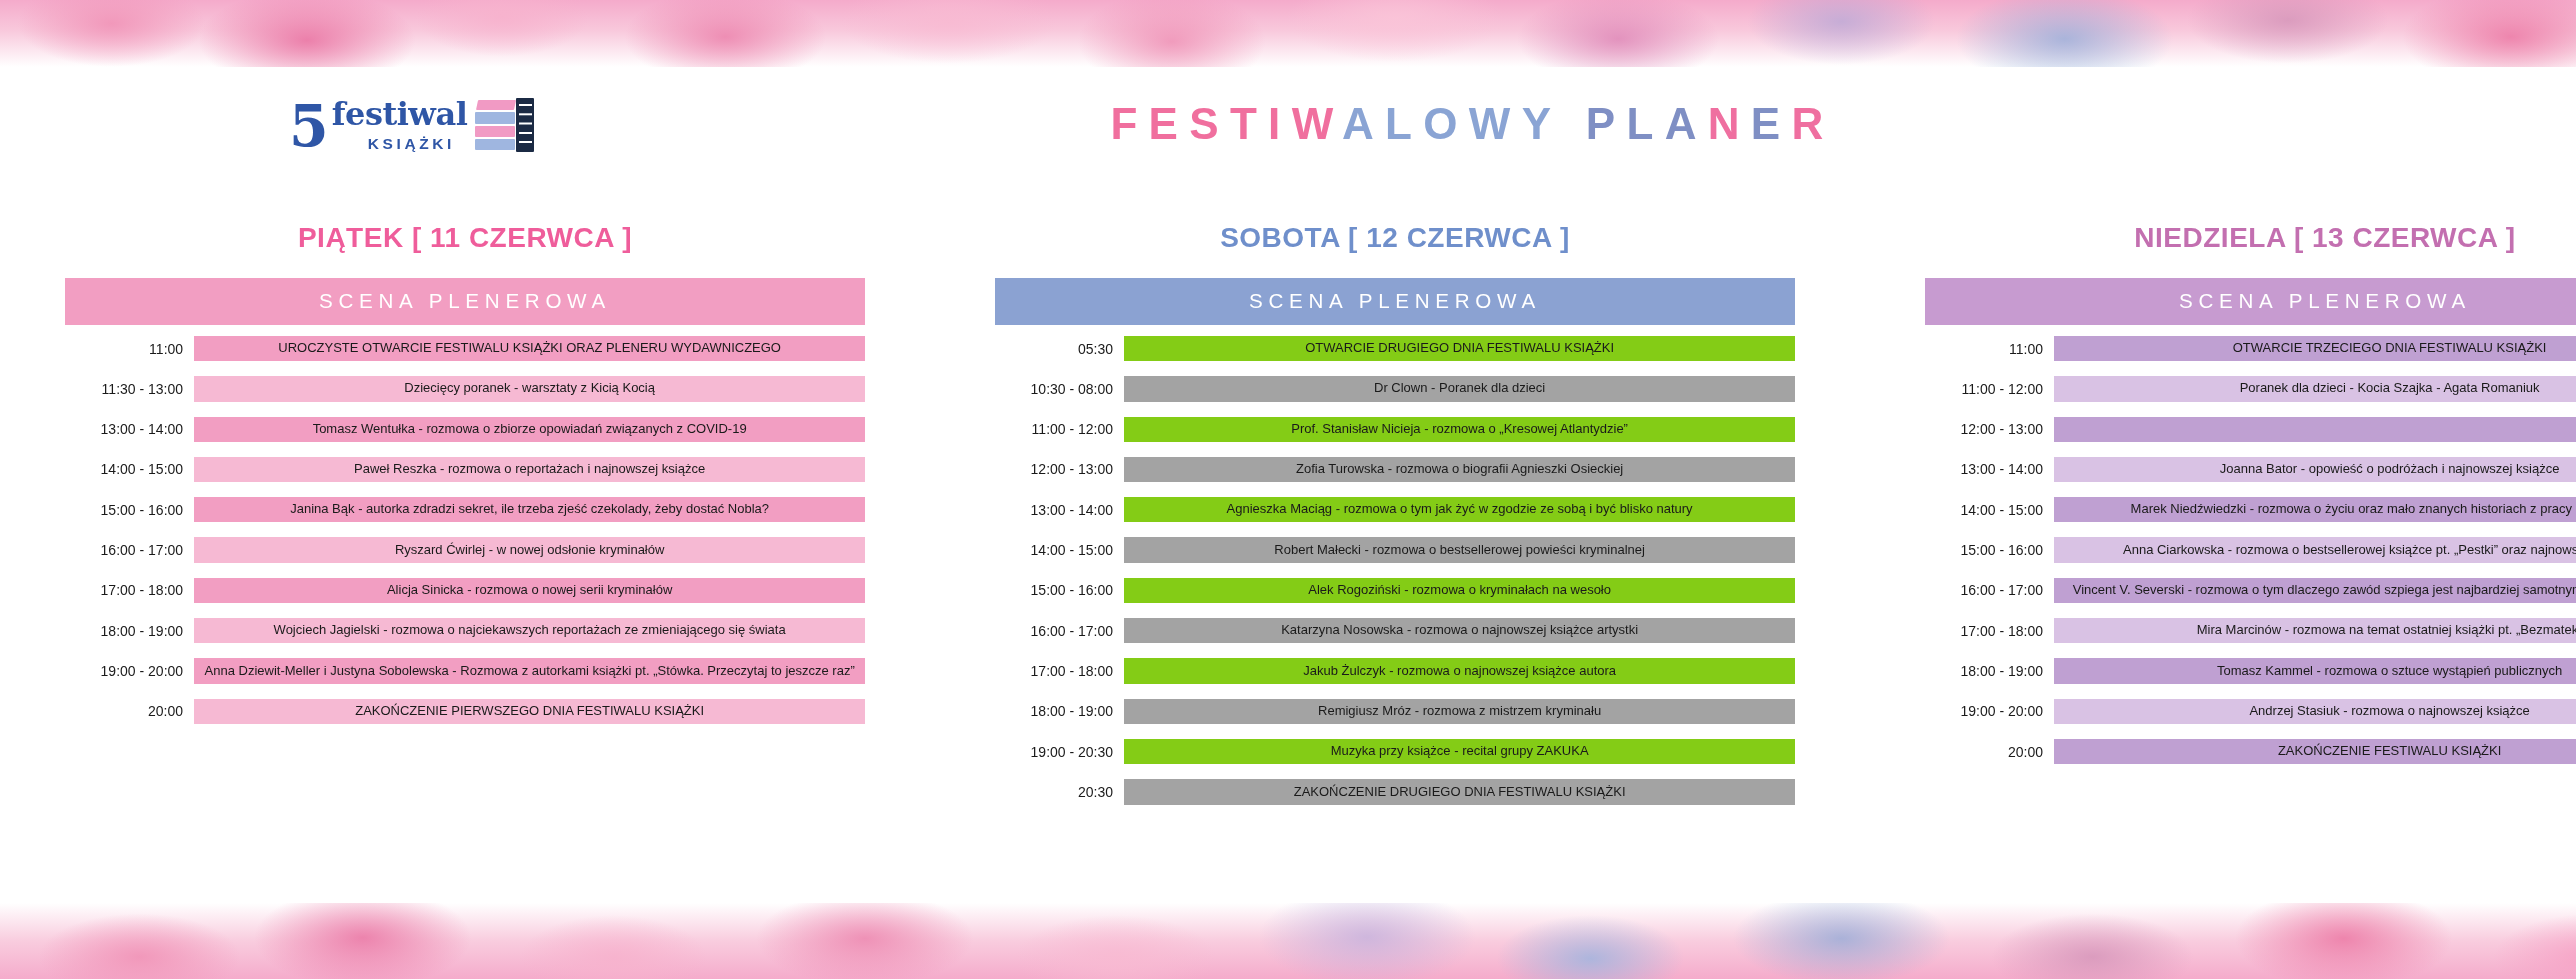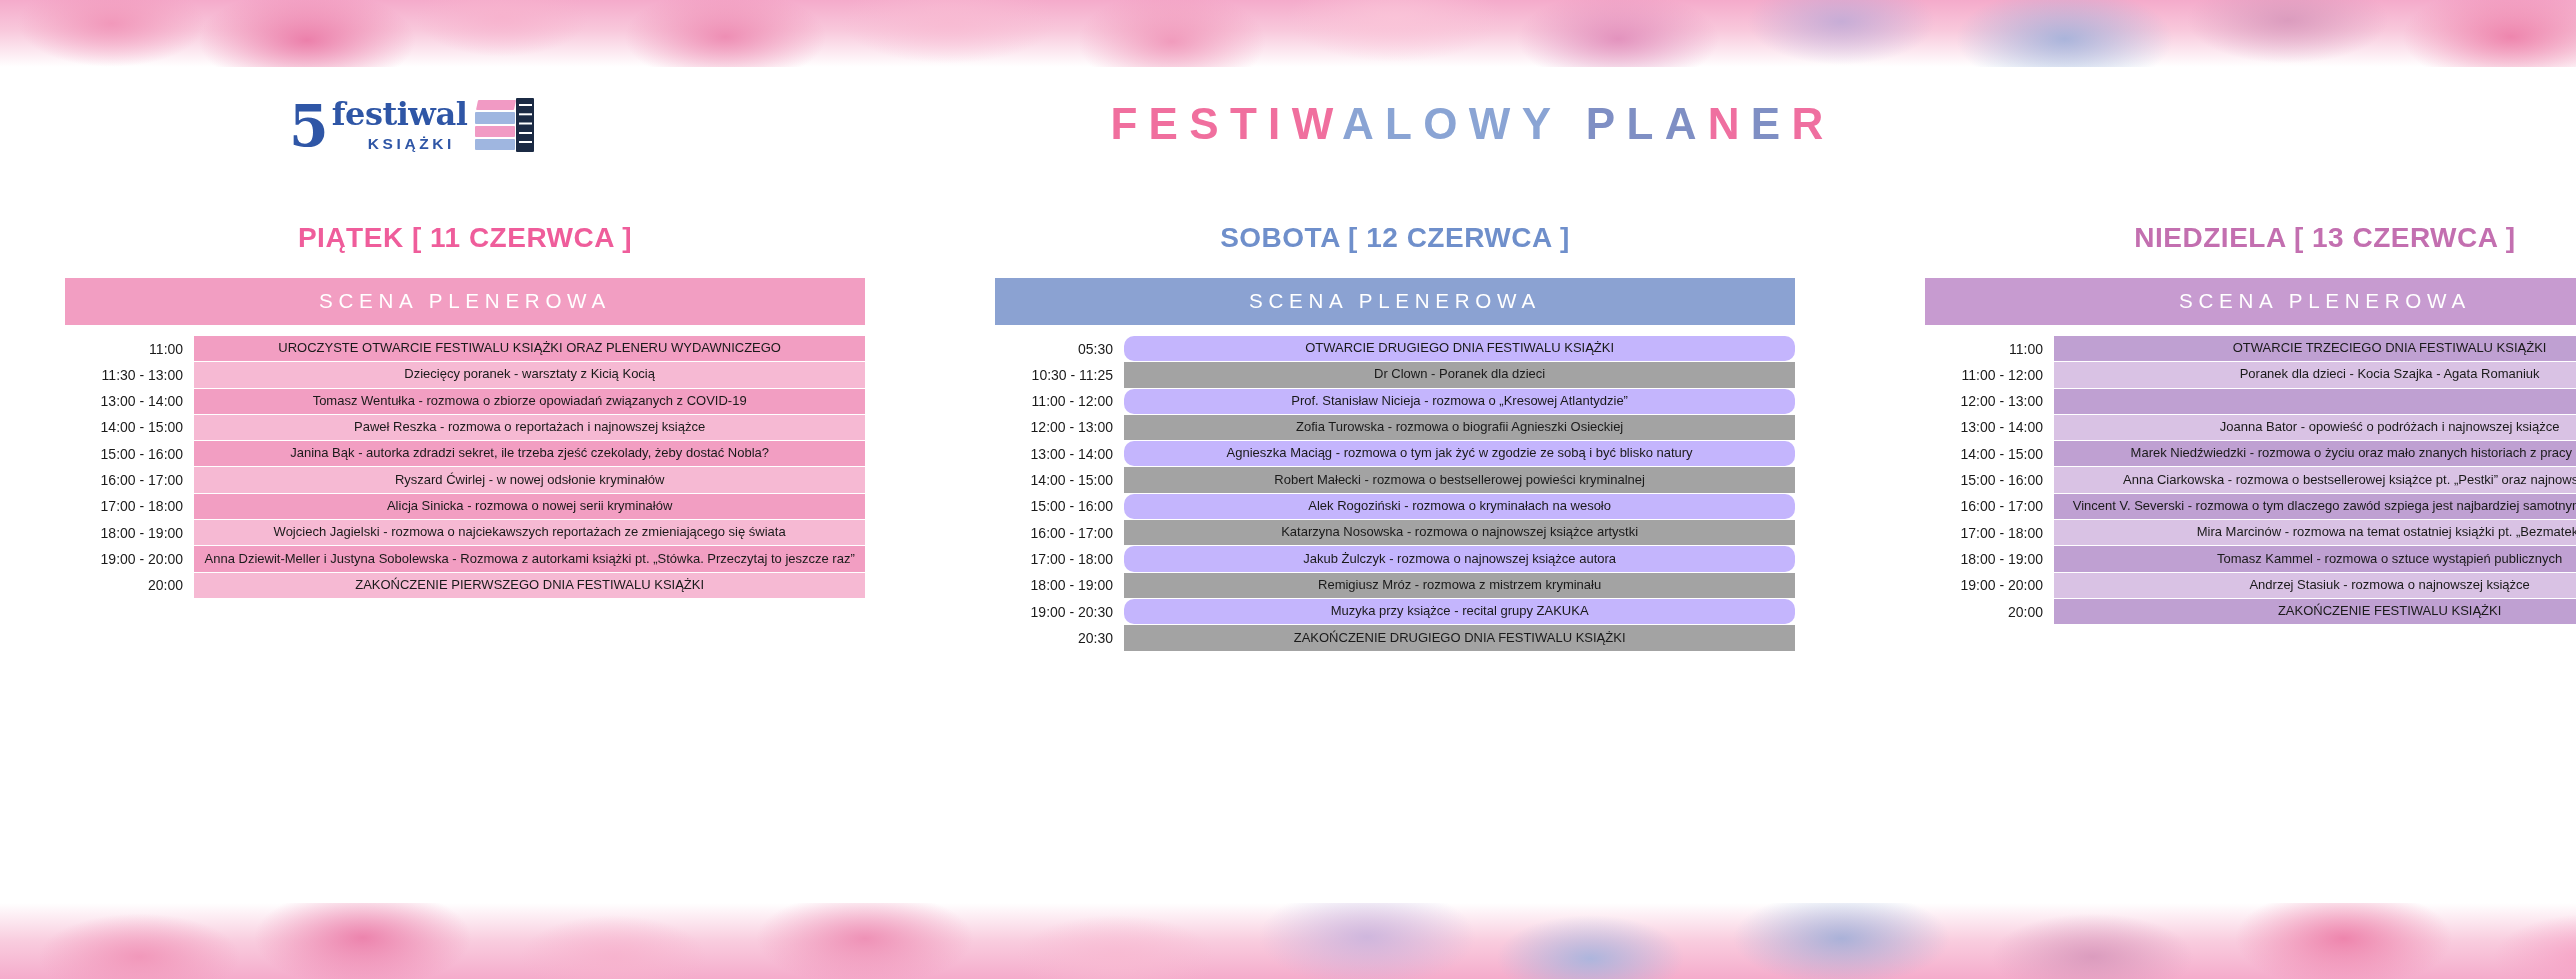"11:00" .rows { gap: 1px -> 15px }
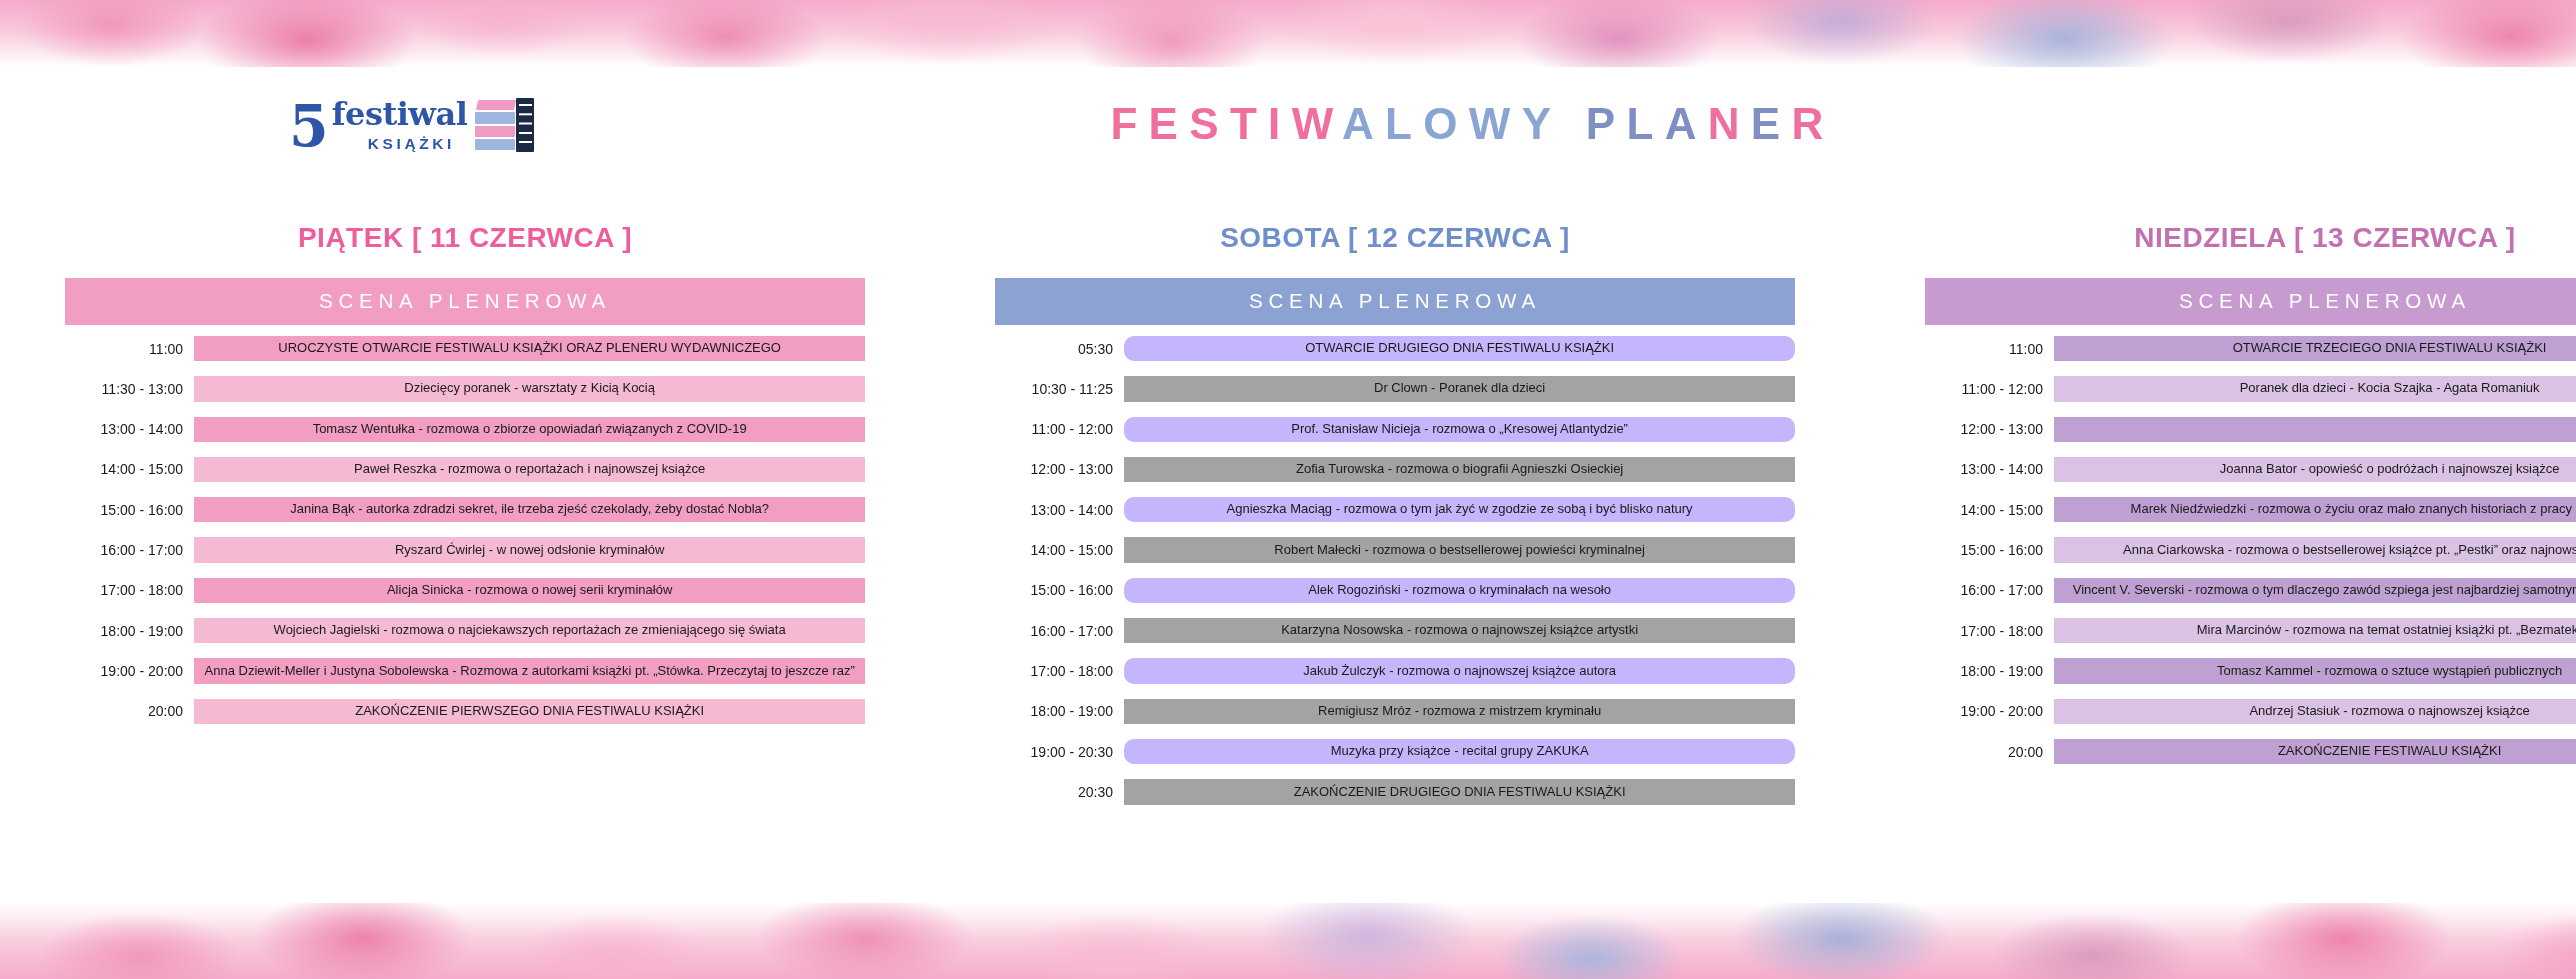"OTWARCIE DRUGIEGO DNIA FESTIWALU KSIĄŻKI" .day-2 .ev.alt { background: #c4b5fd -> #84cc16; border-radius: 10px -> none }
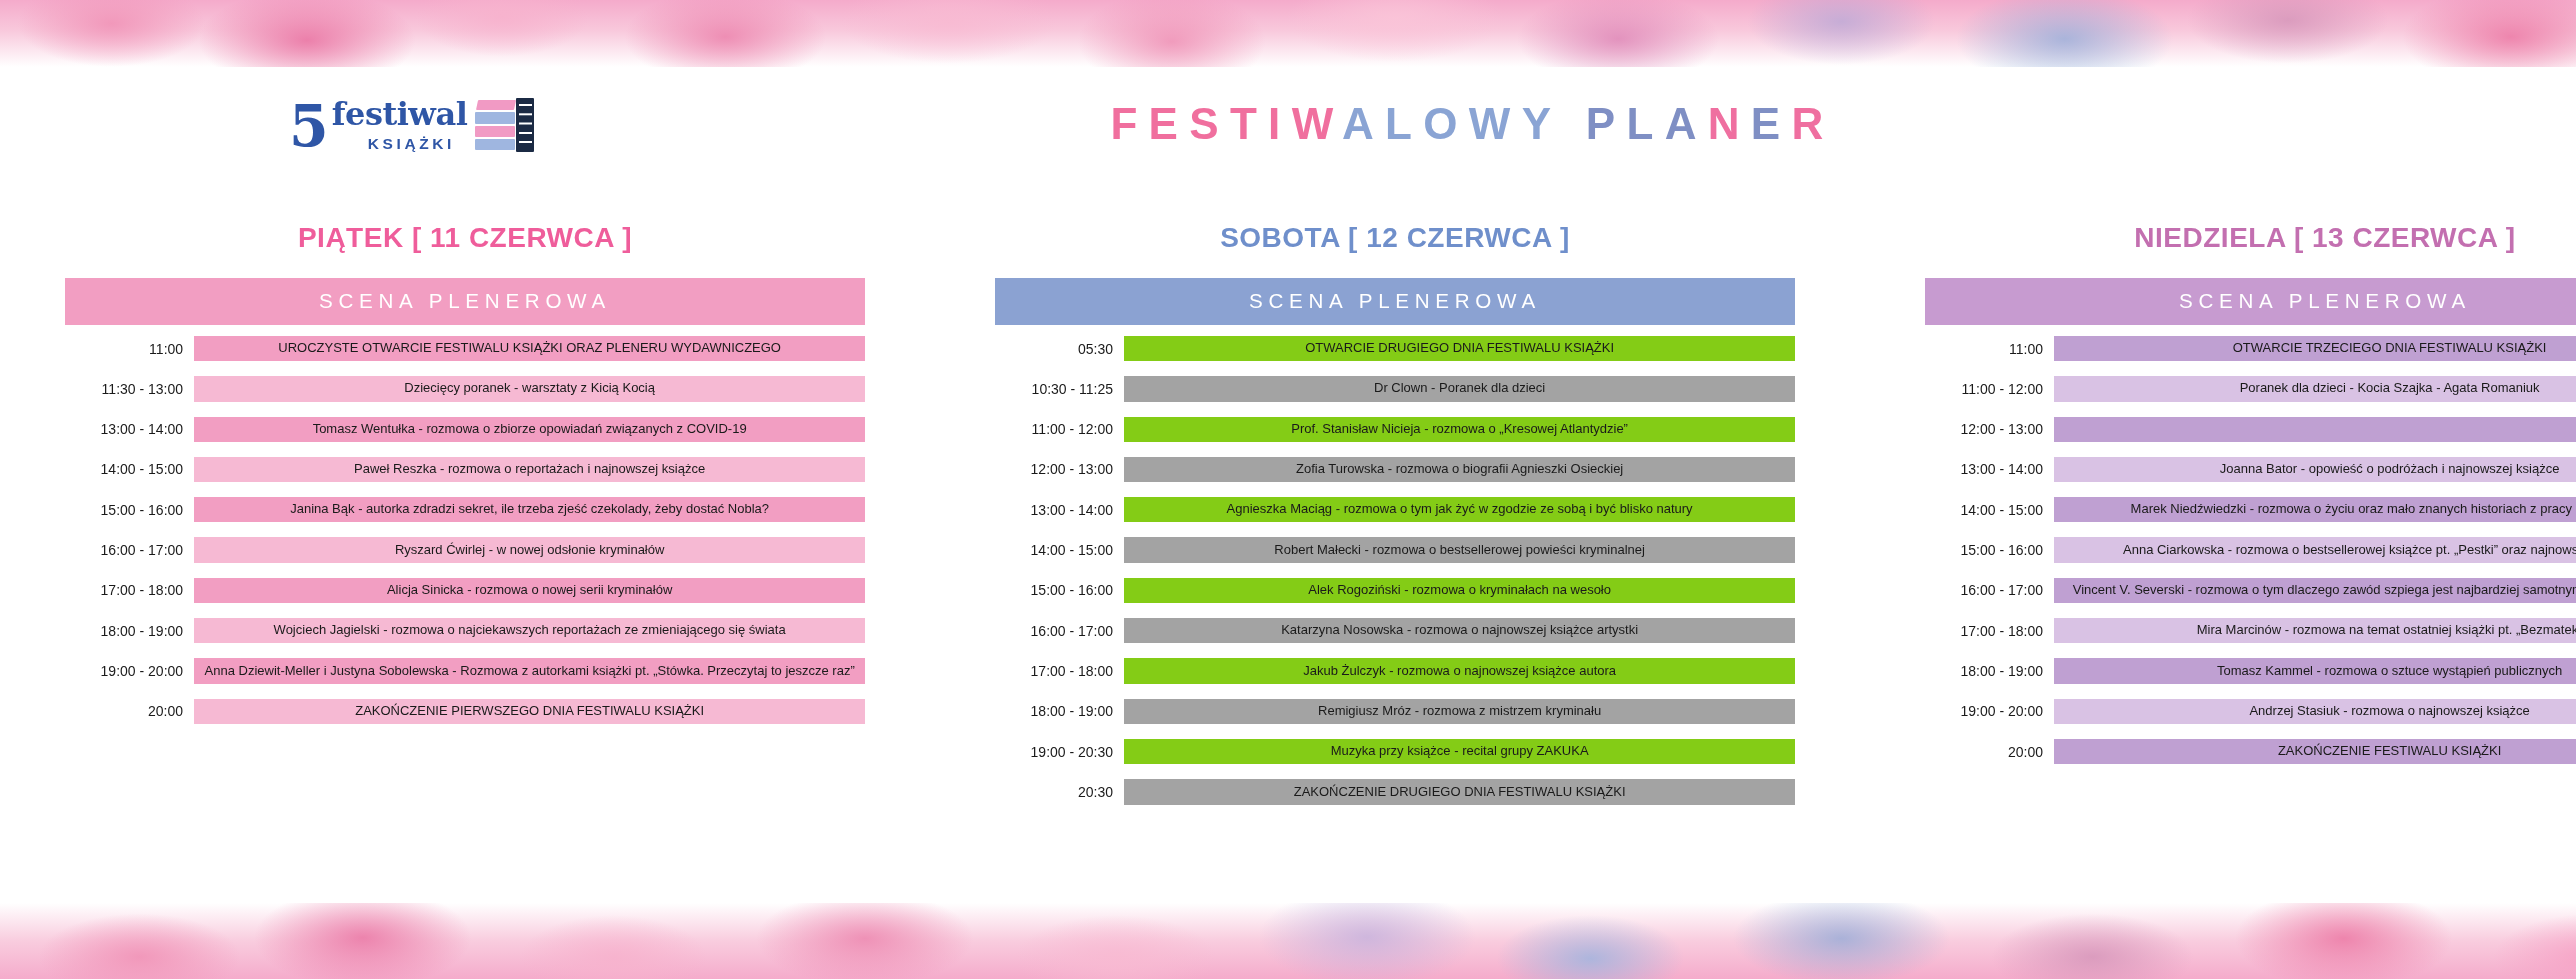"10:30 - 11:25" div.time { text: 11:25 -> 08:00 }
